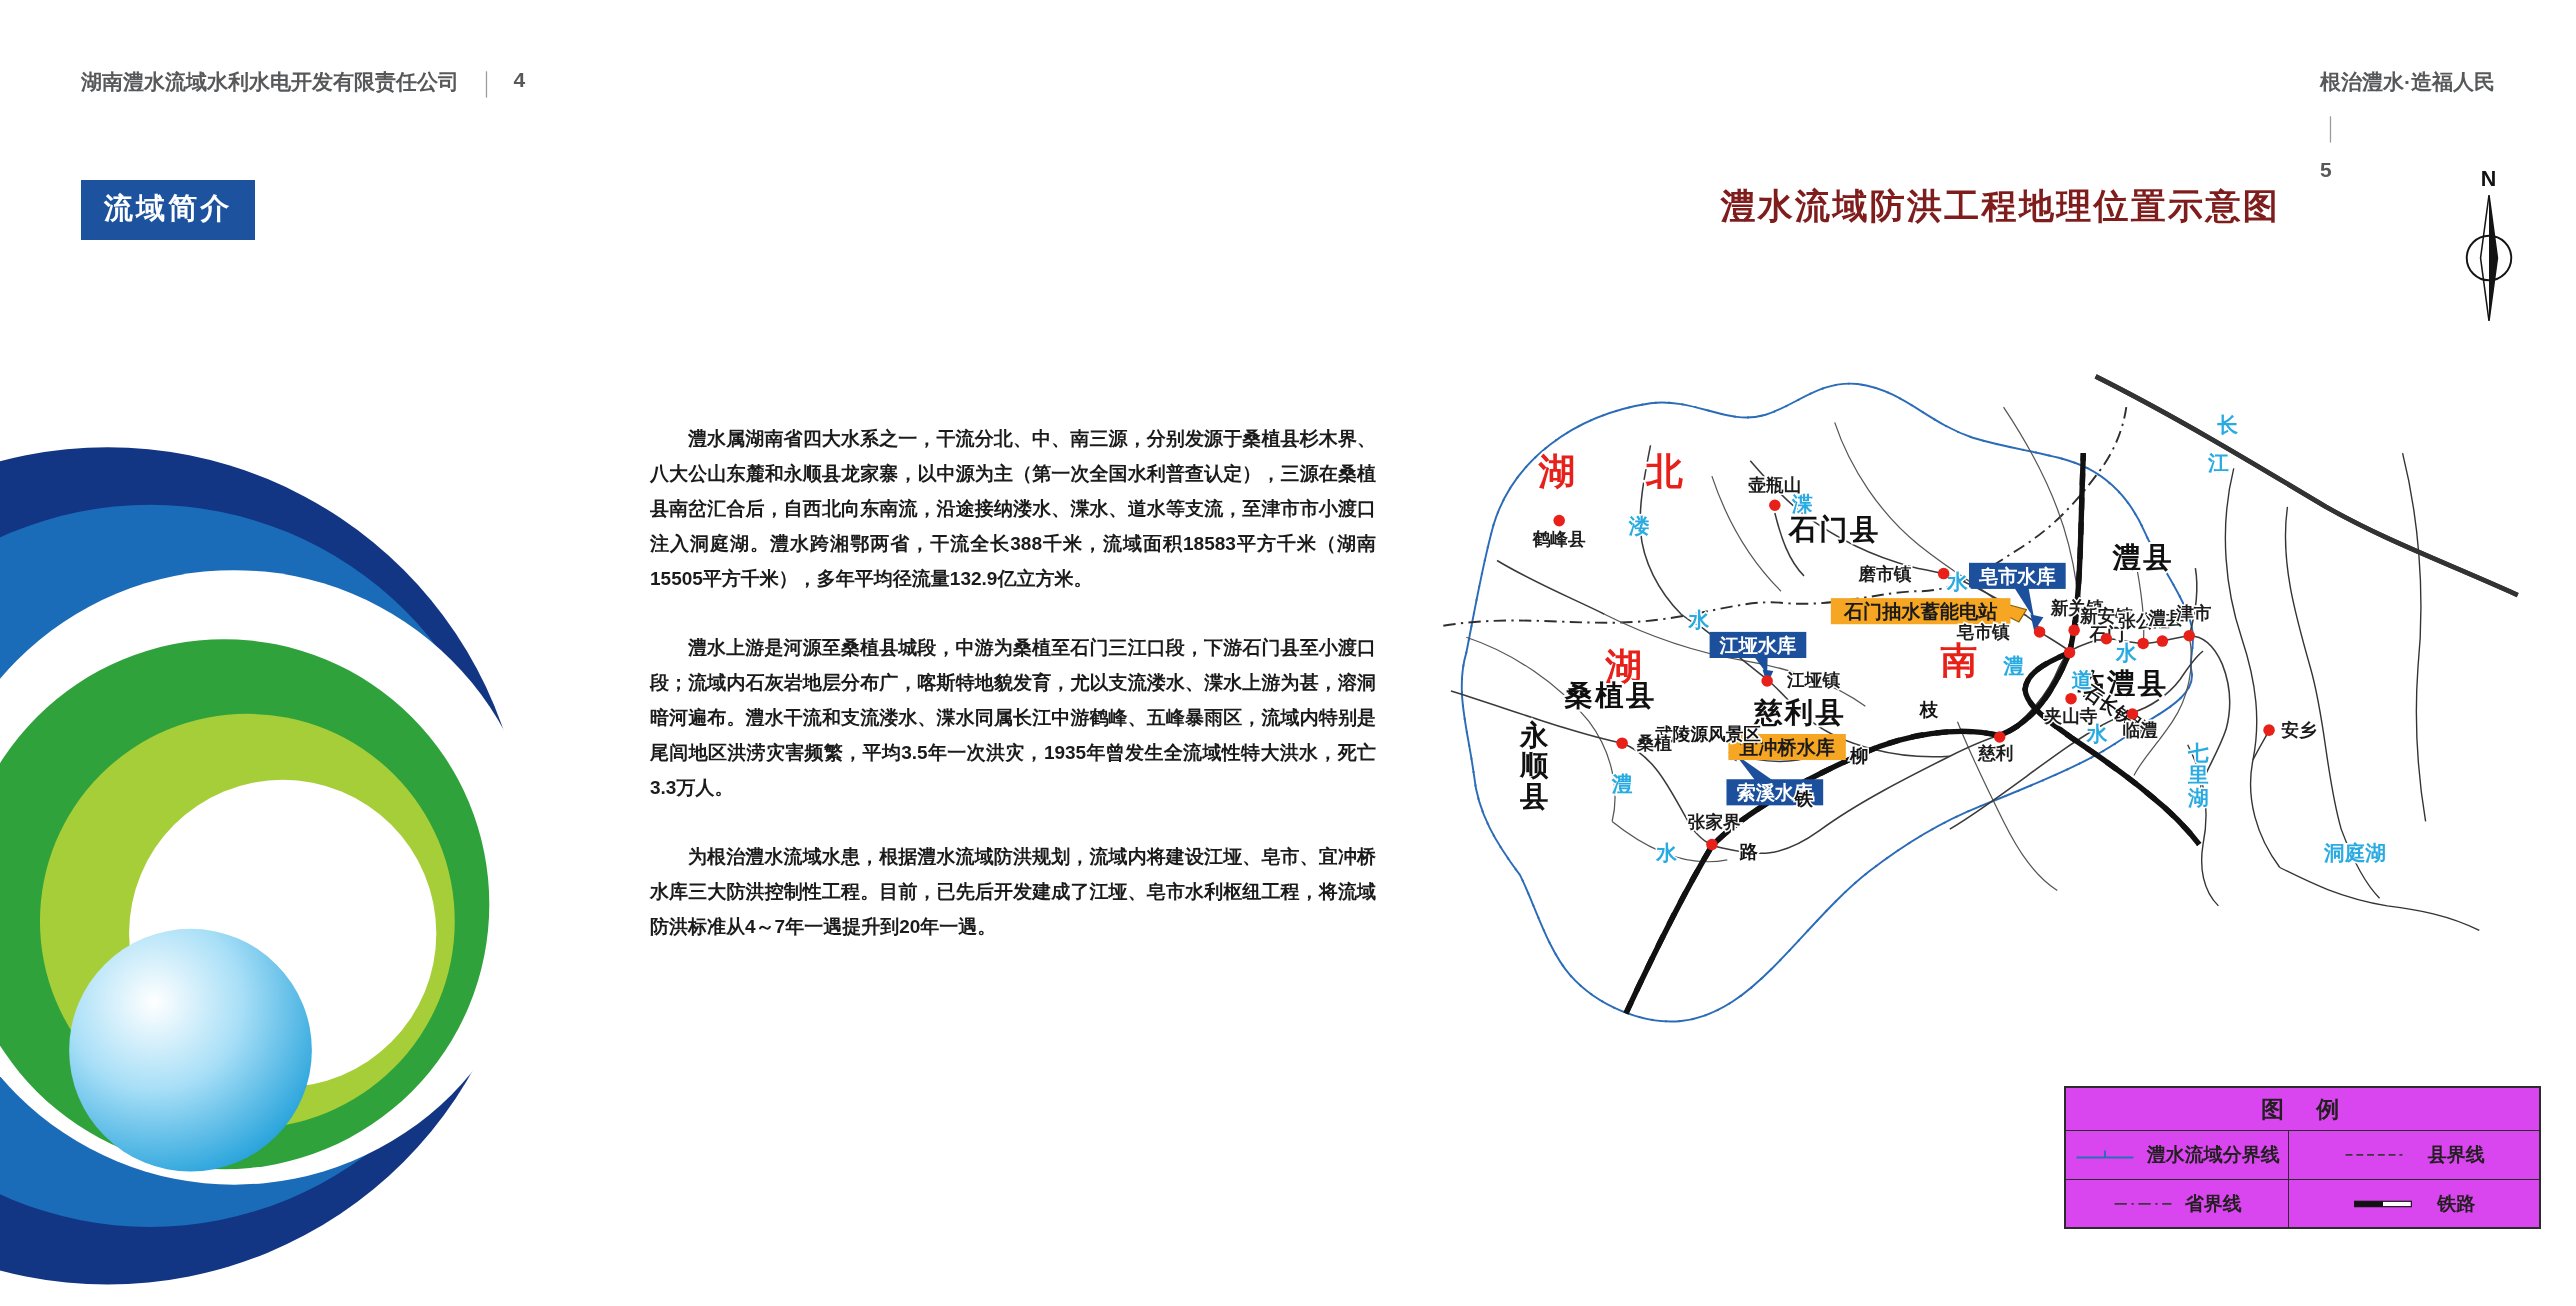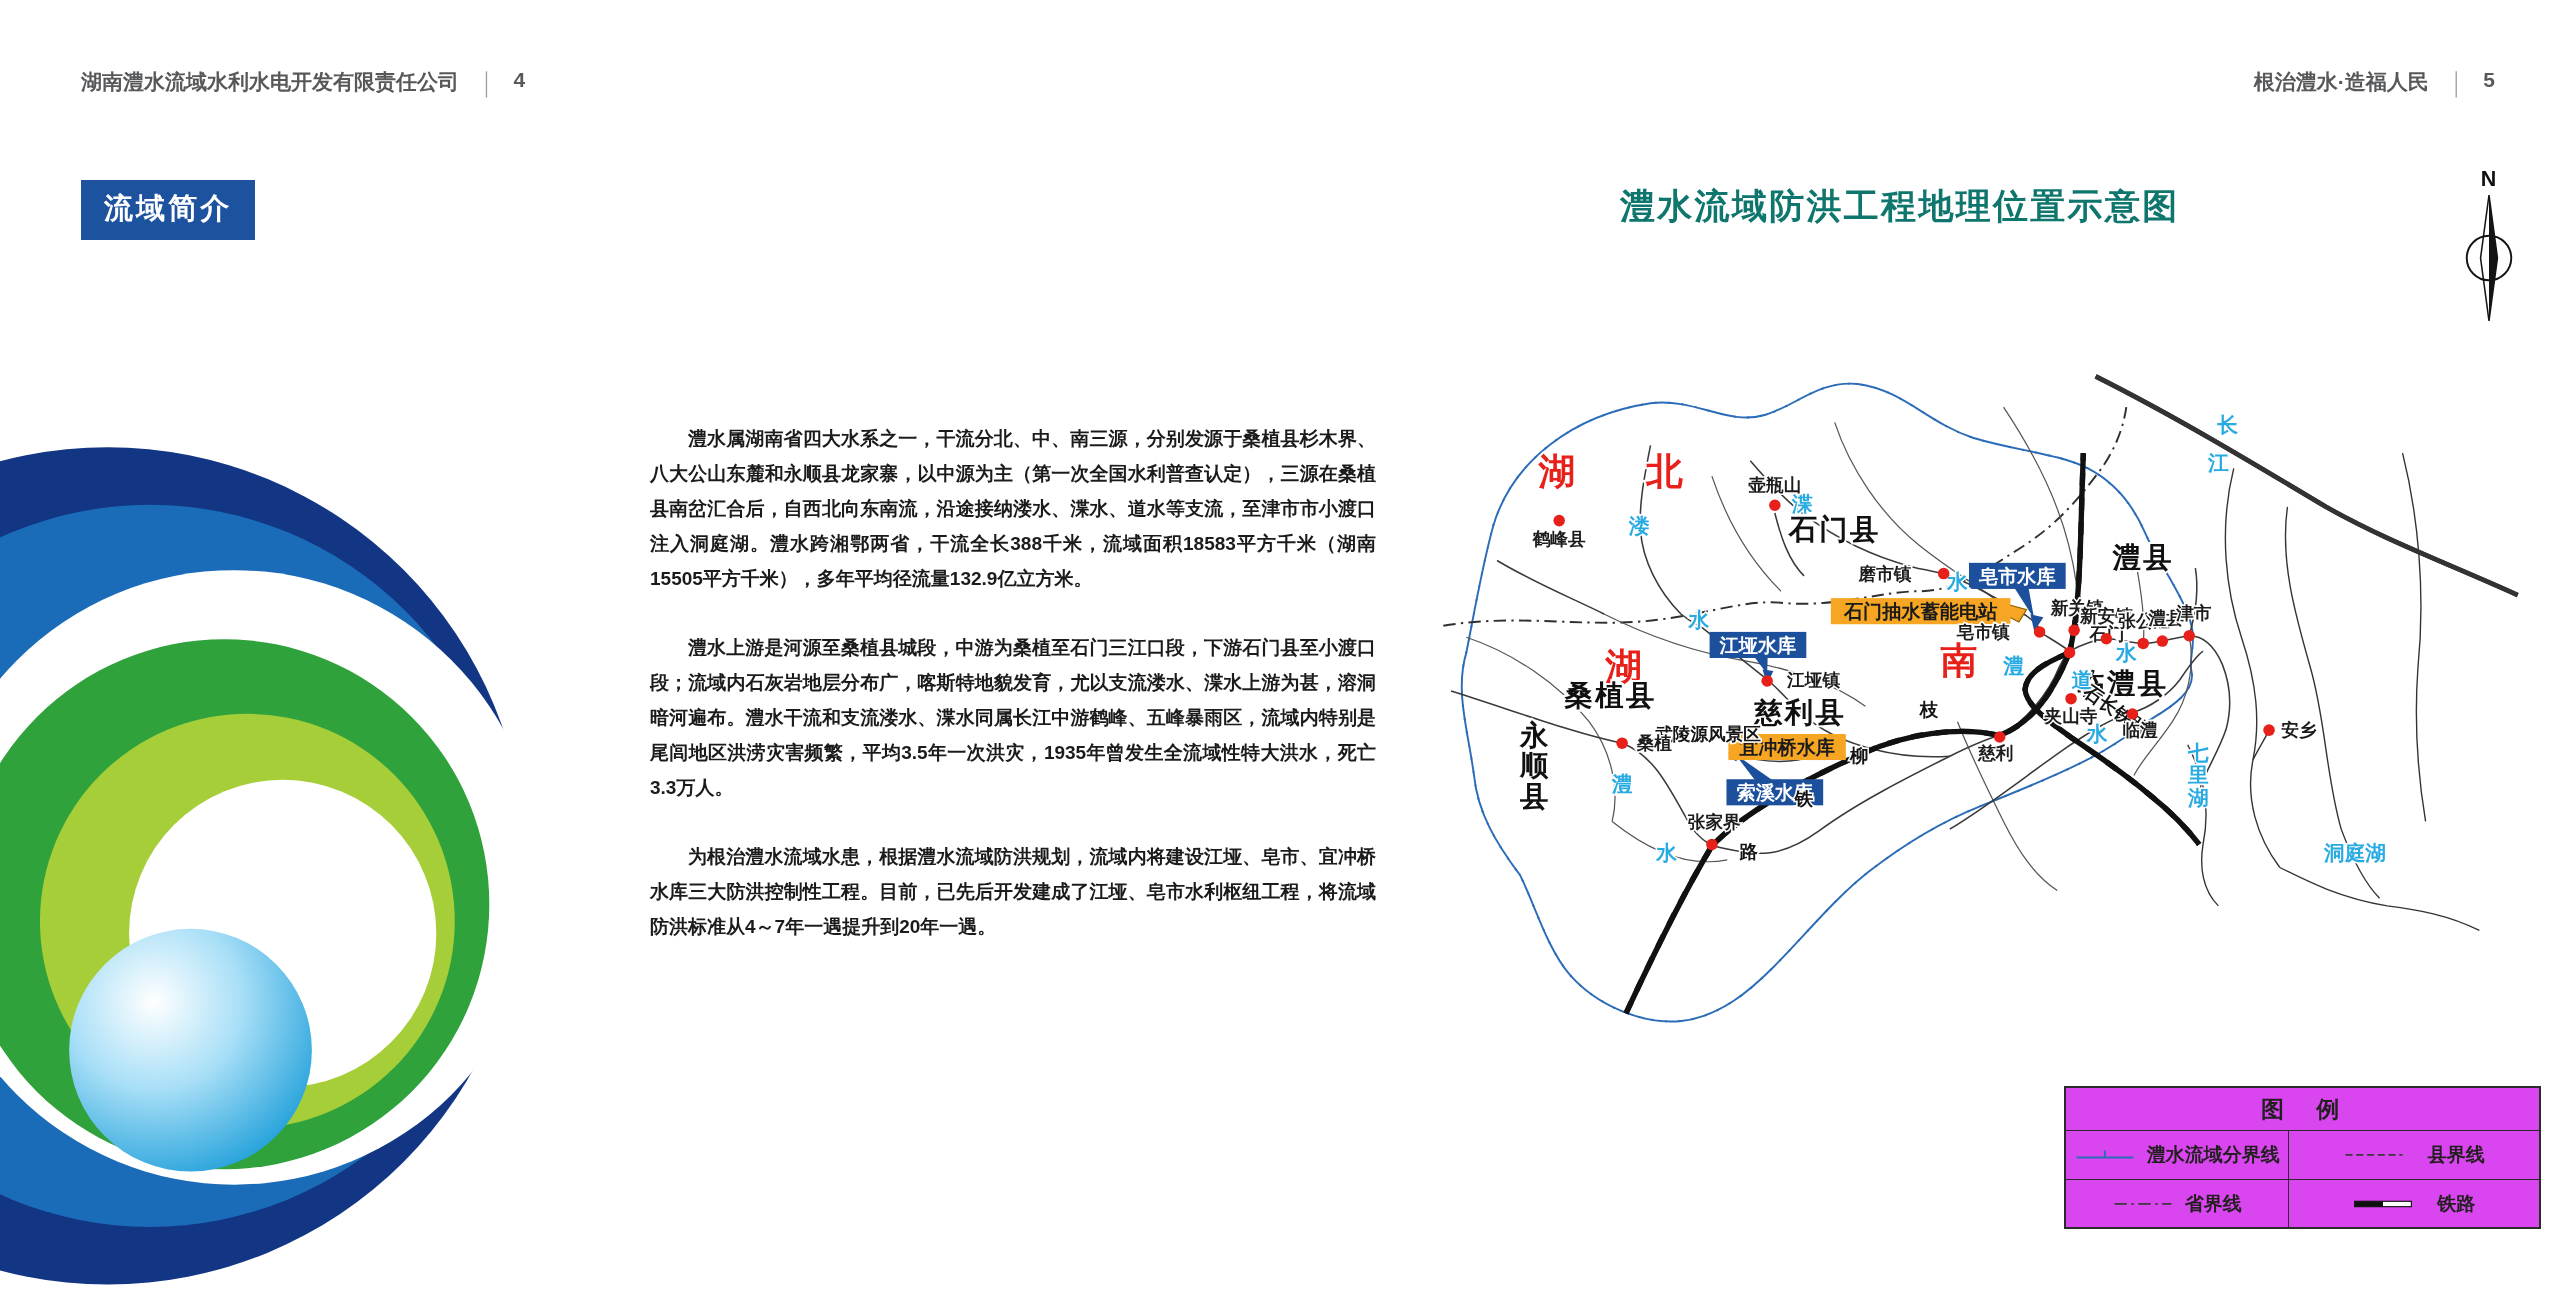"根治澧水·造福人民" .hdr-right { flex-direction: none -> column }
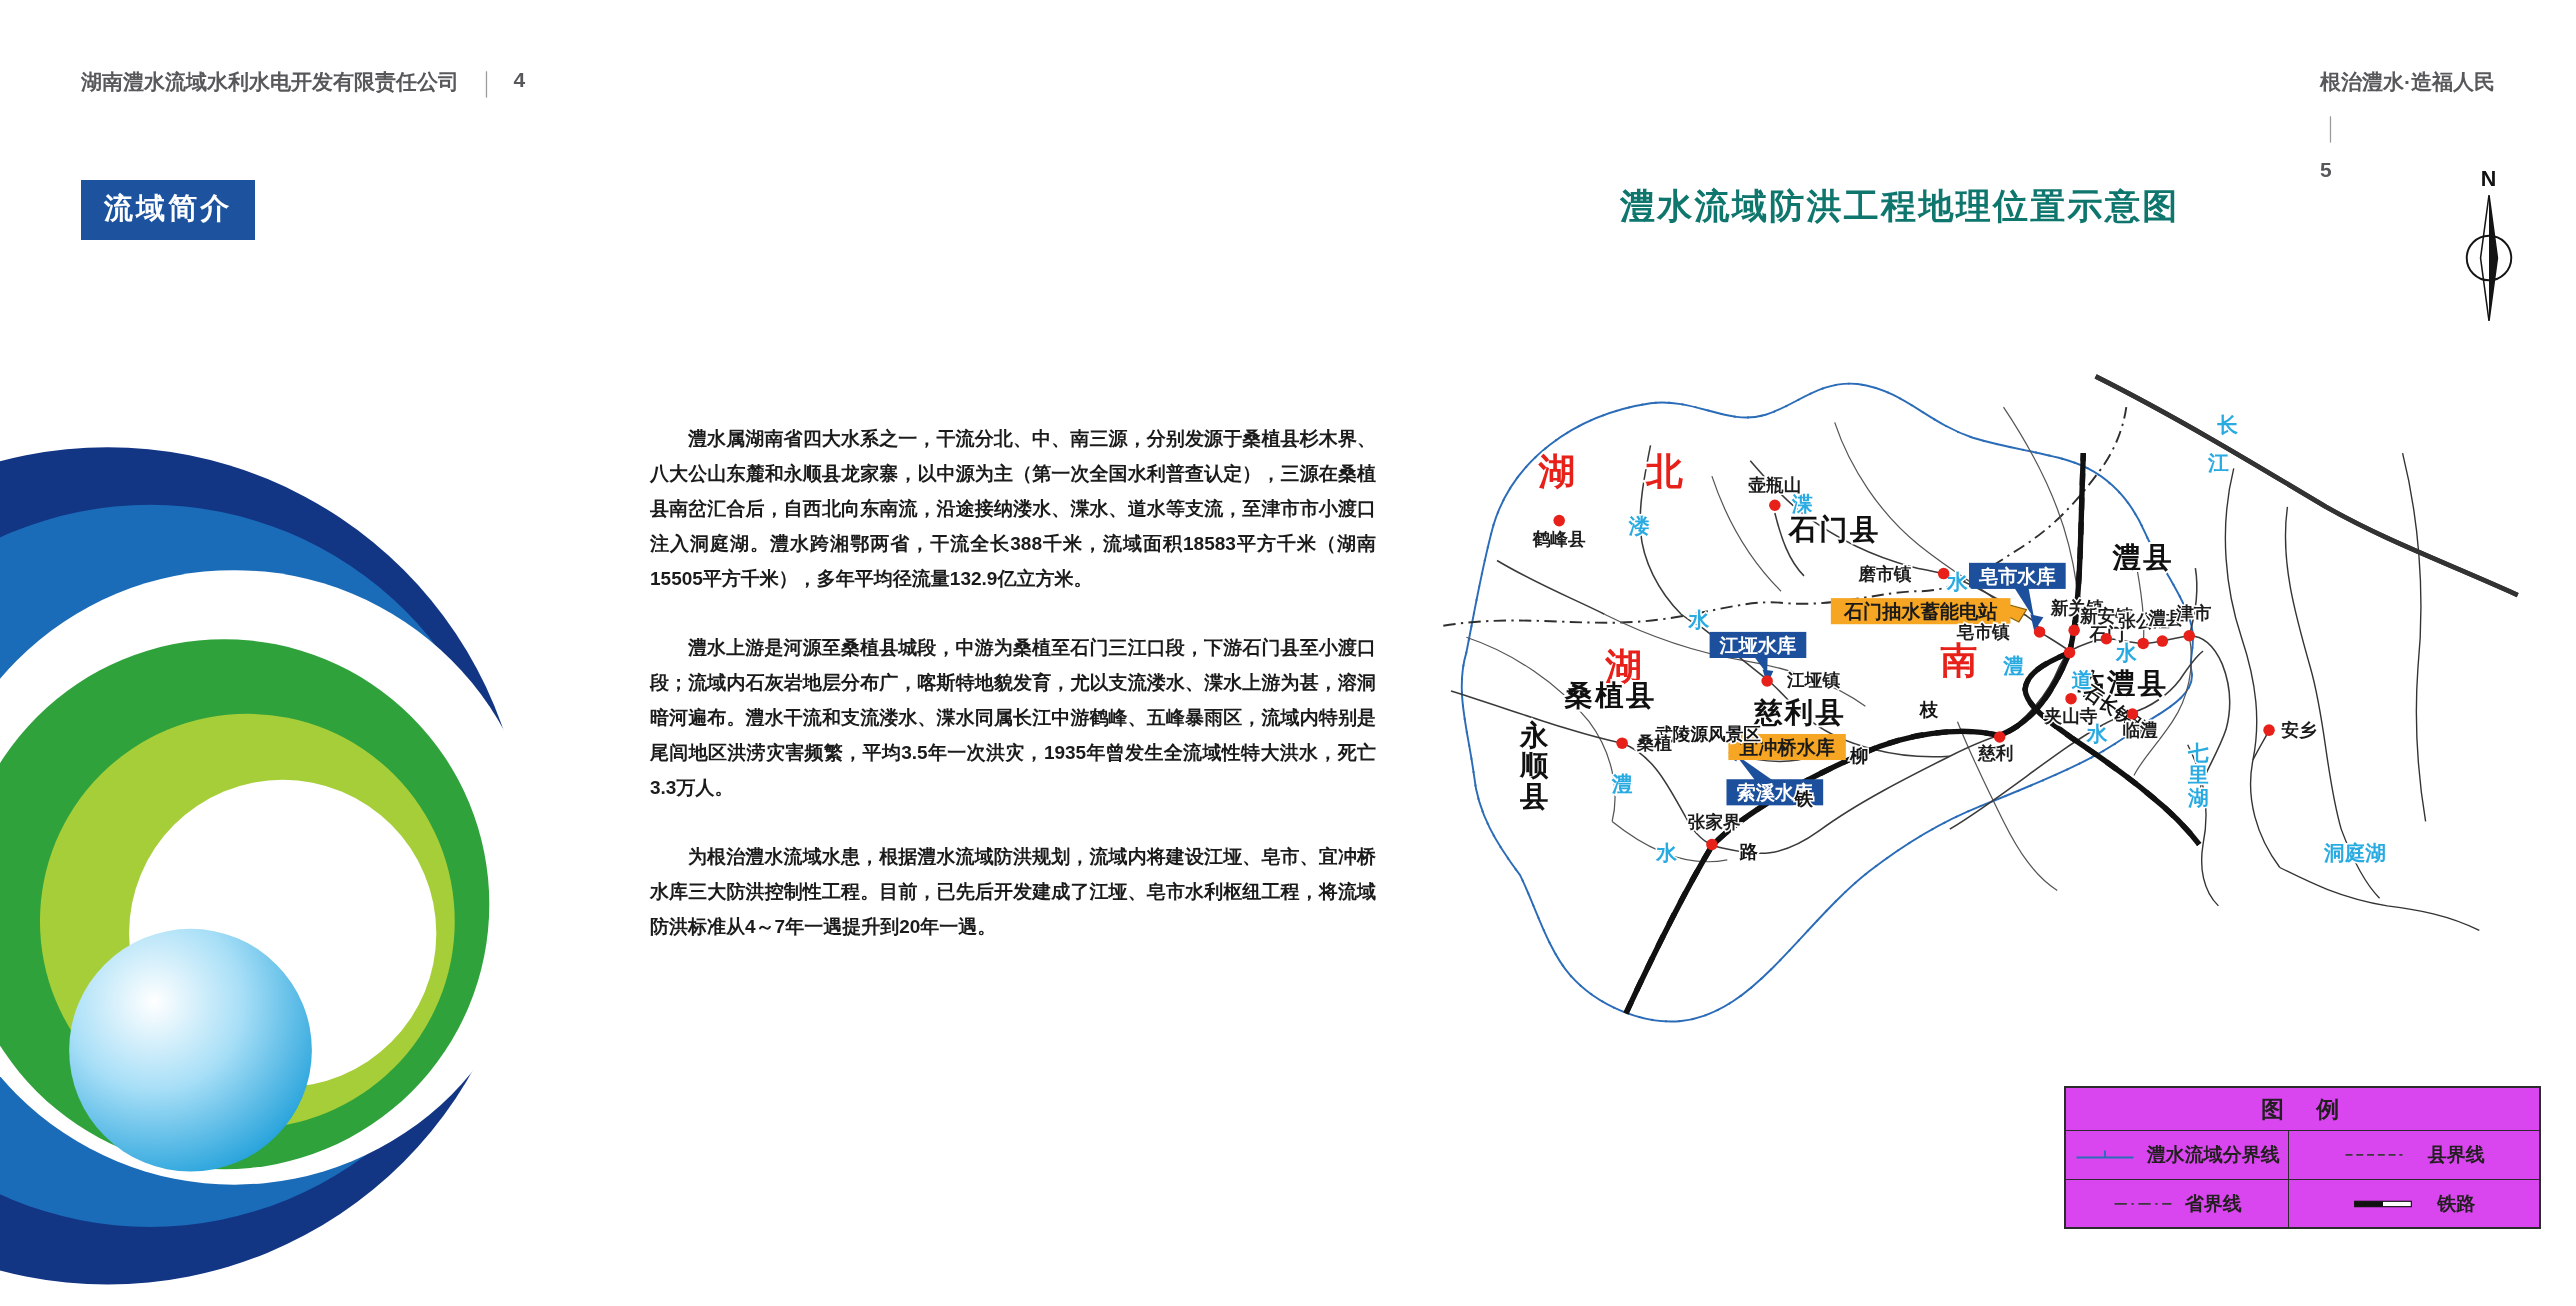"澧水流域防洪工程地理位置示意图" .map-title { color: #0f766e -> #7f1d1d; text-align: left -> right }
